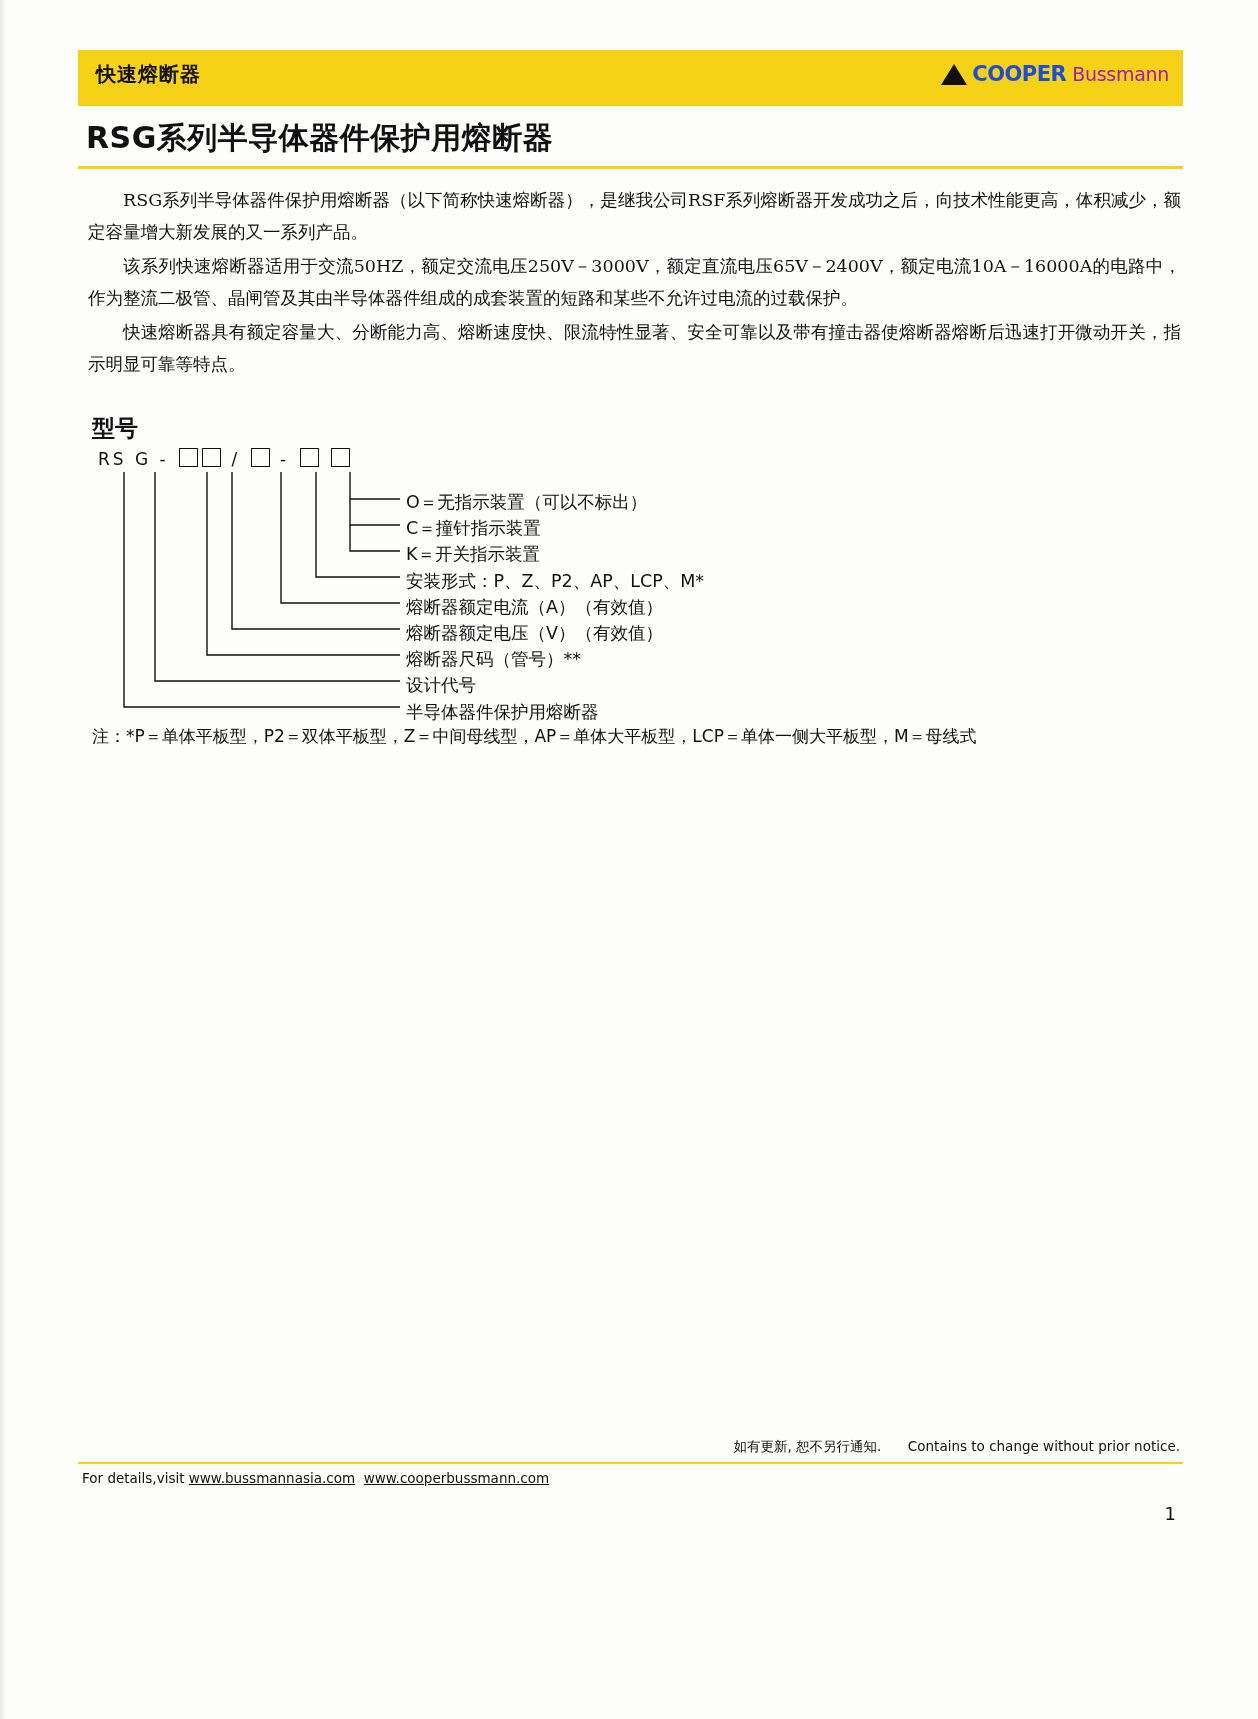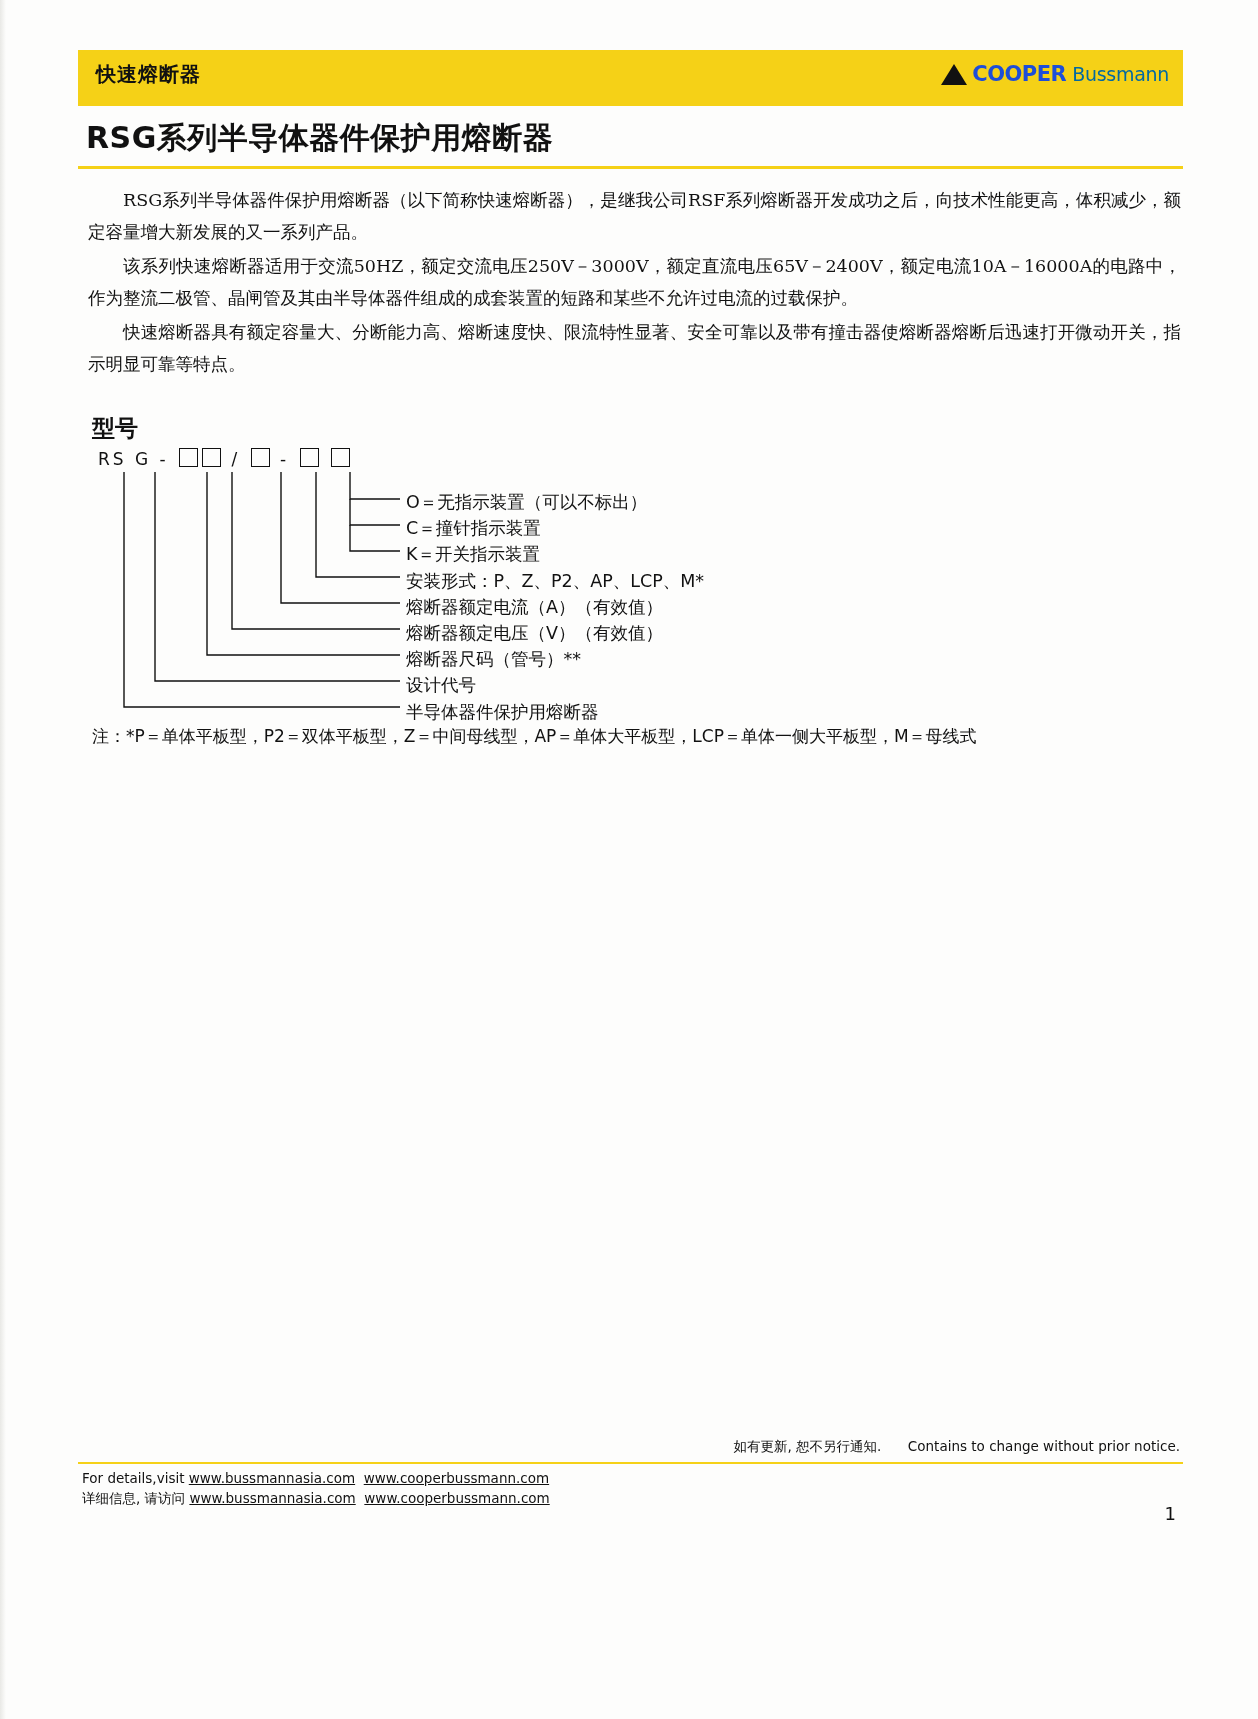"Bussmann" .brand-bussmann { color: #0369a1 -> #a21caf }
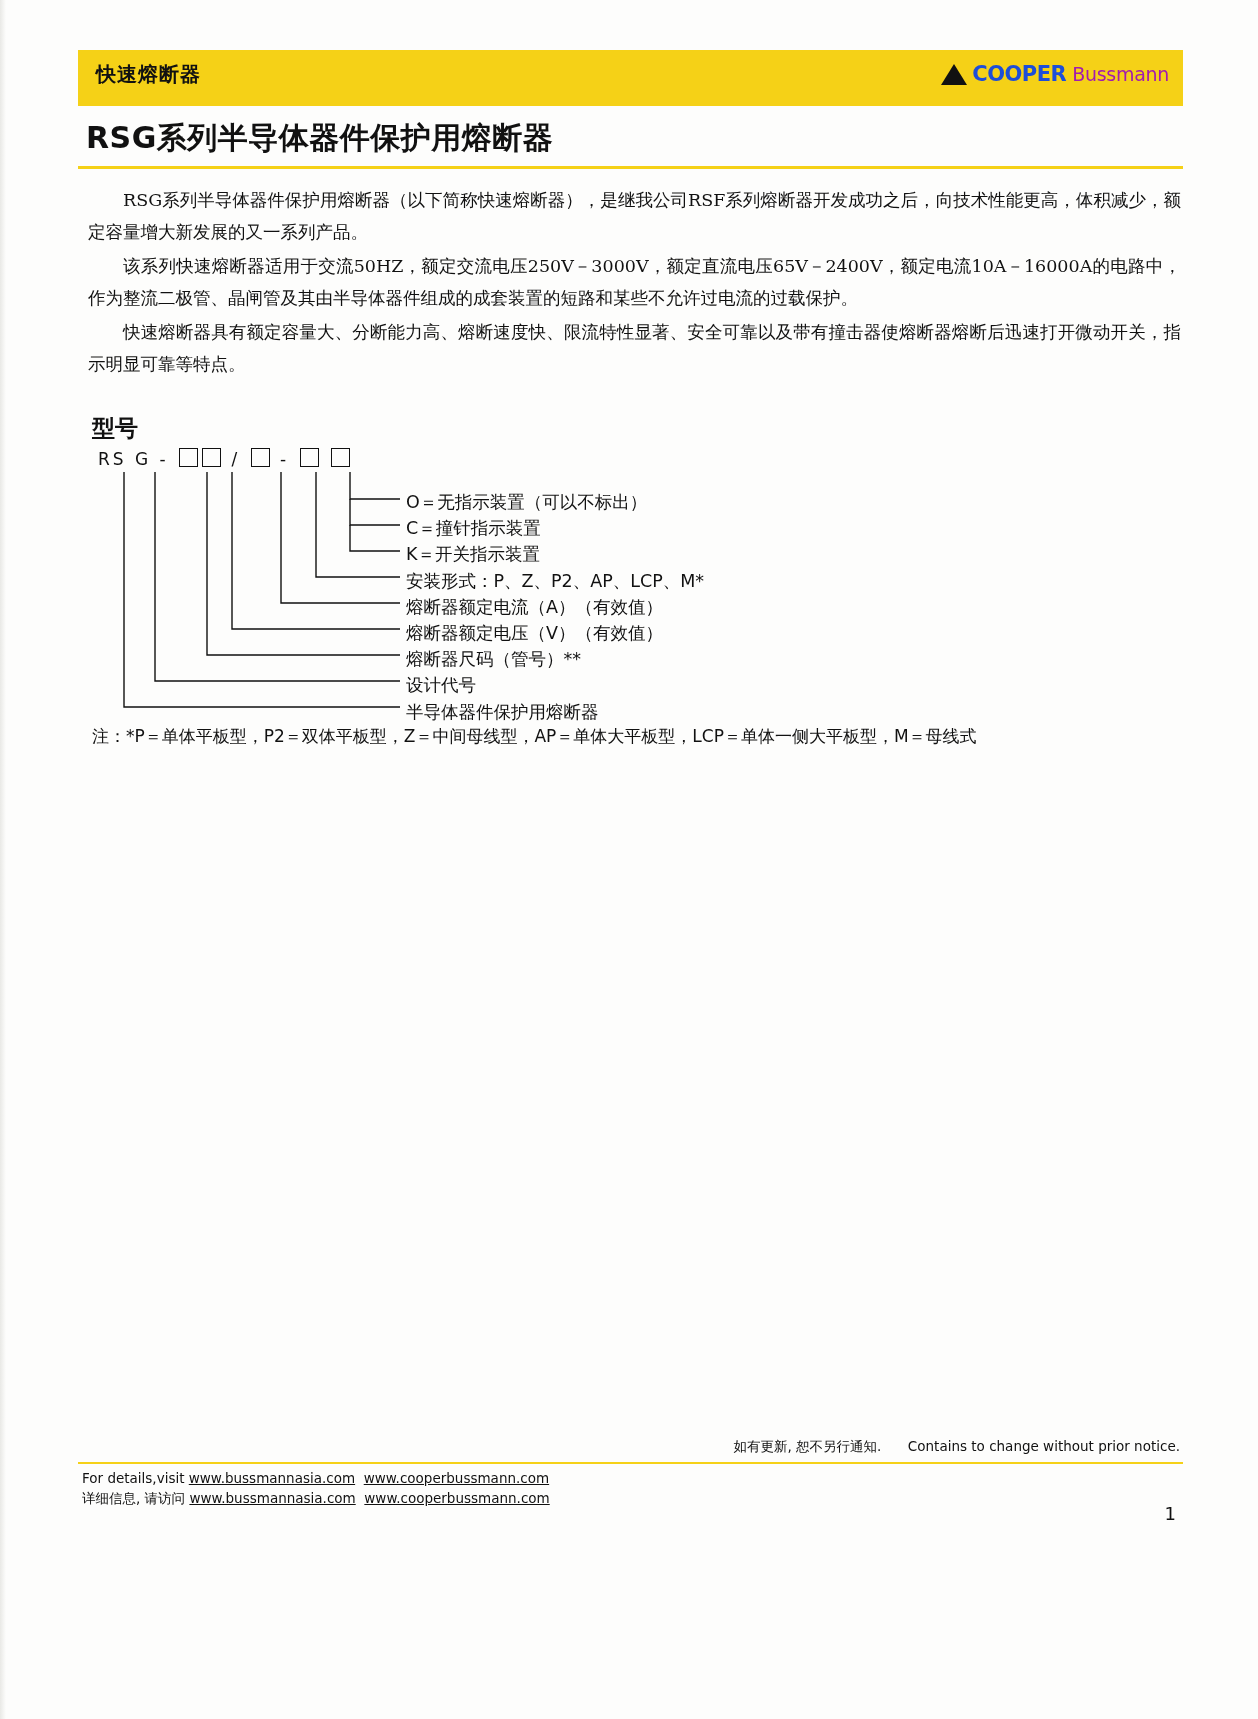"详细信息, 请访问 www.bussmannasia.com" div { html: <div> <span>详细信息, 请访问 </span><span>www.bussmannasia.com</span>&nbsp;&nbsp;<span>www.cooperbussmann.com</span> </div> -> none }
